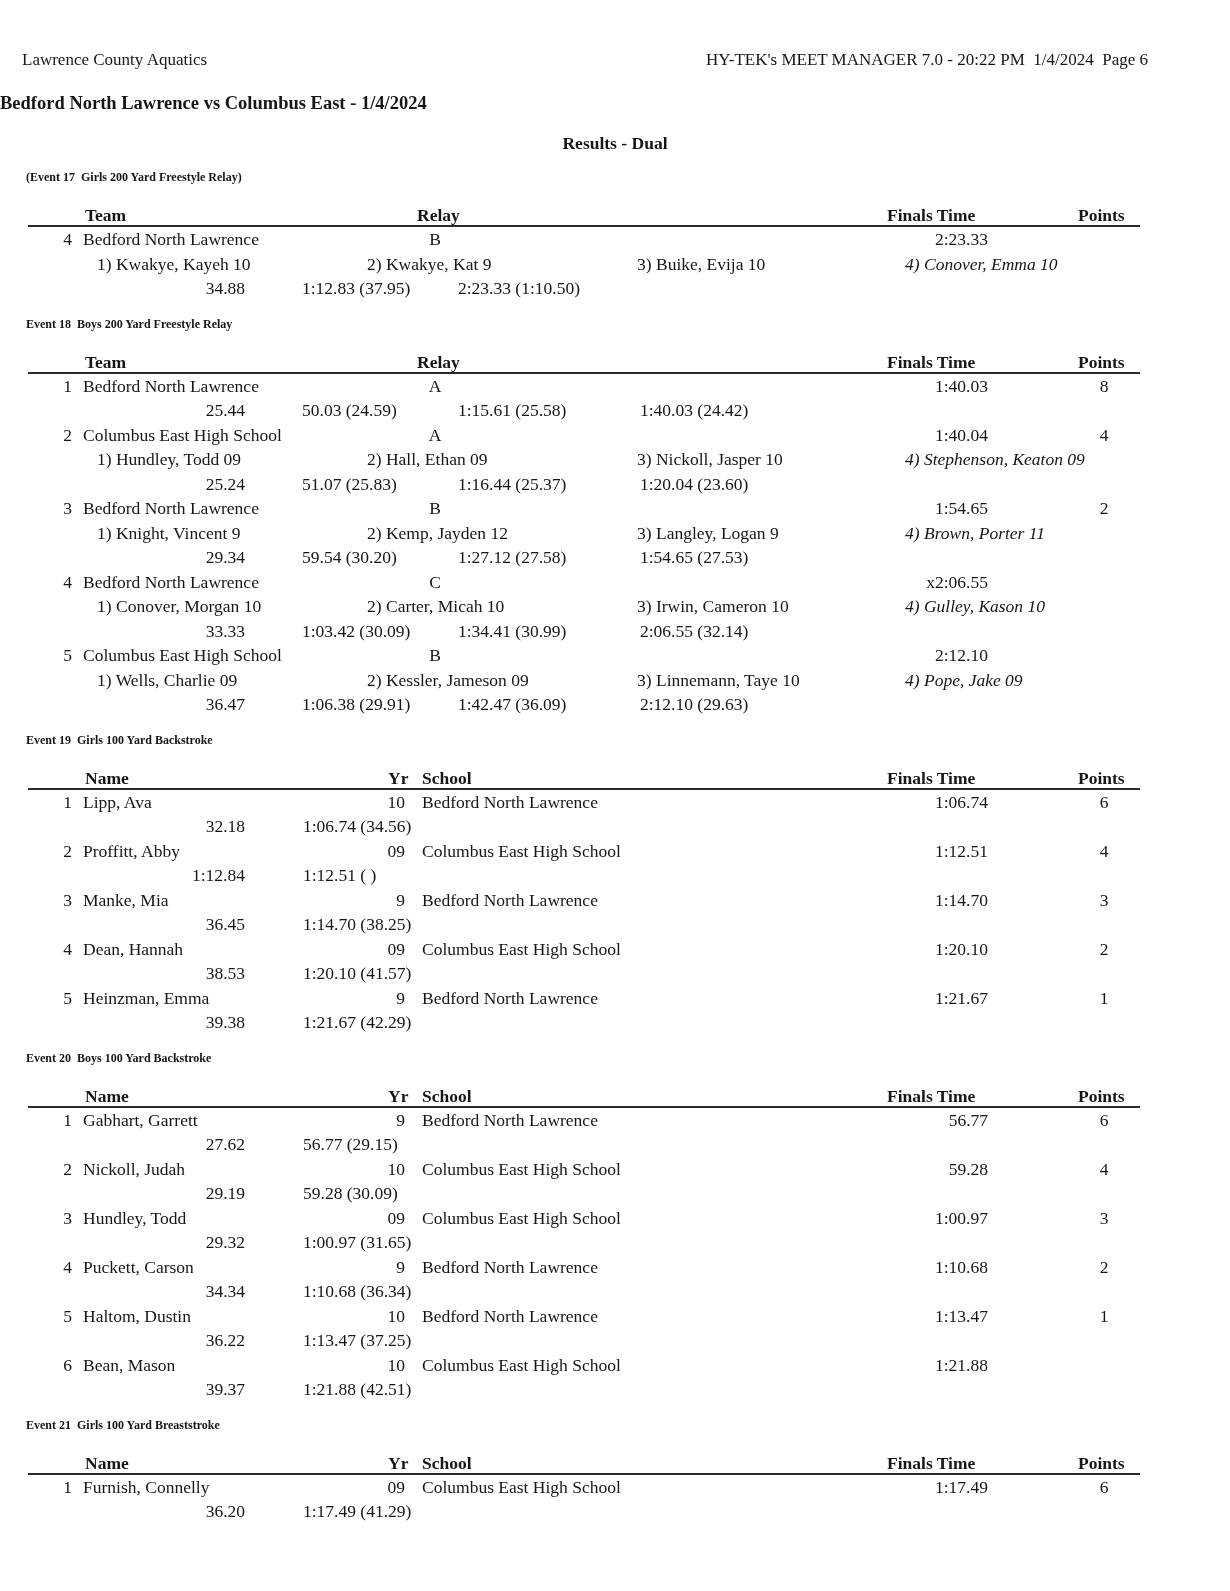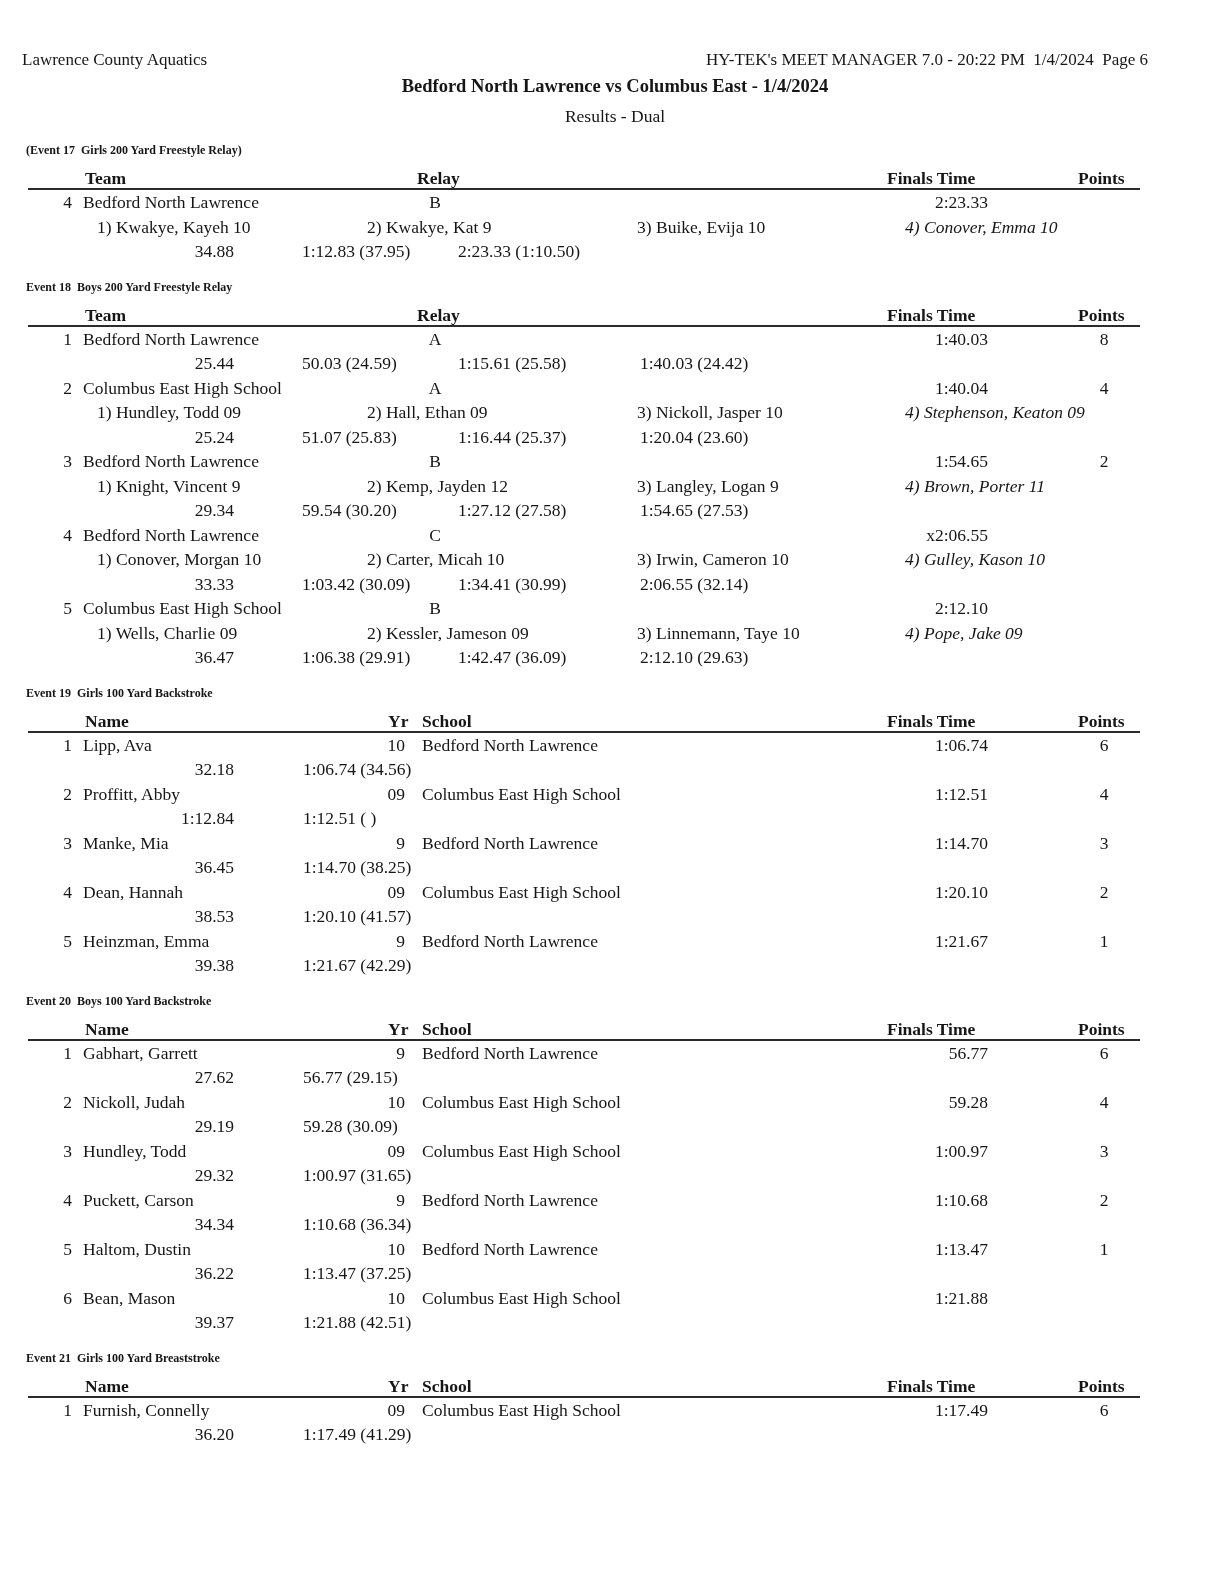"Bedford North Lawrence vs Columbus" .doc-title { margin-top: 5px -> 22px; text-align: center -> none }
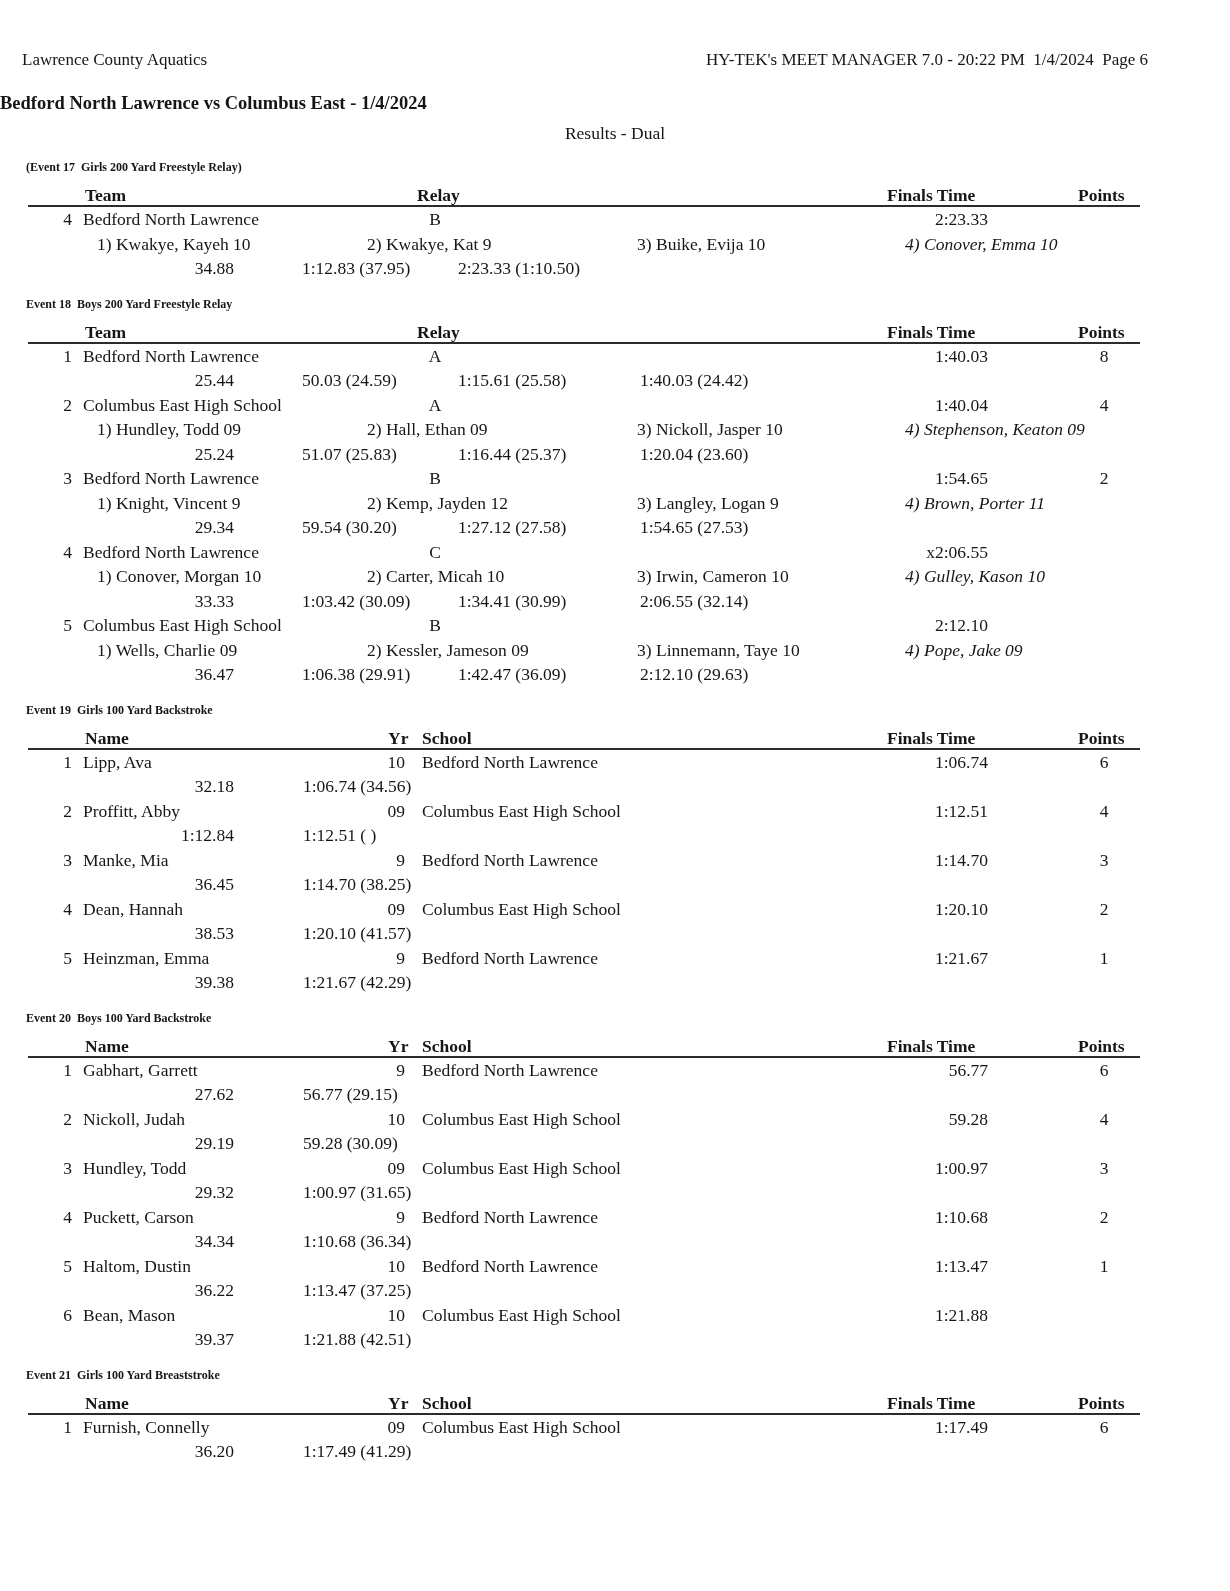"Results - Dual" .doc-subtitle { font-weight: normal -> bold; margin-top: 7px -> 17px }
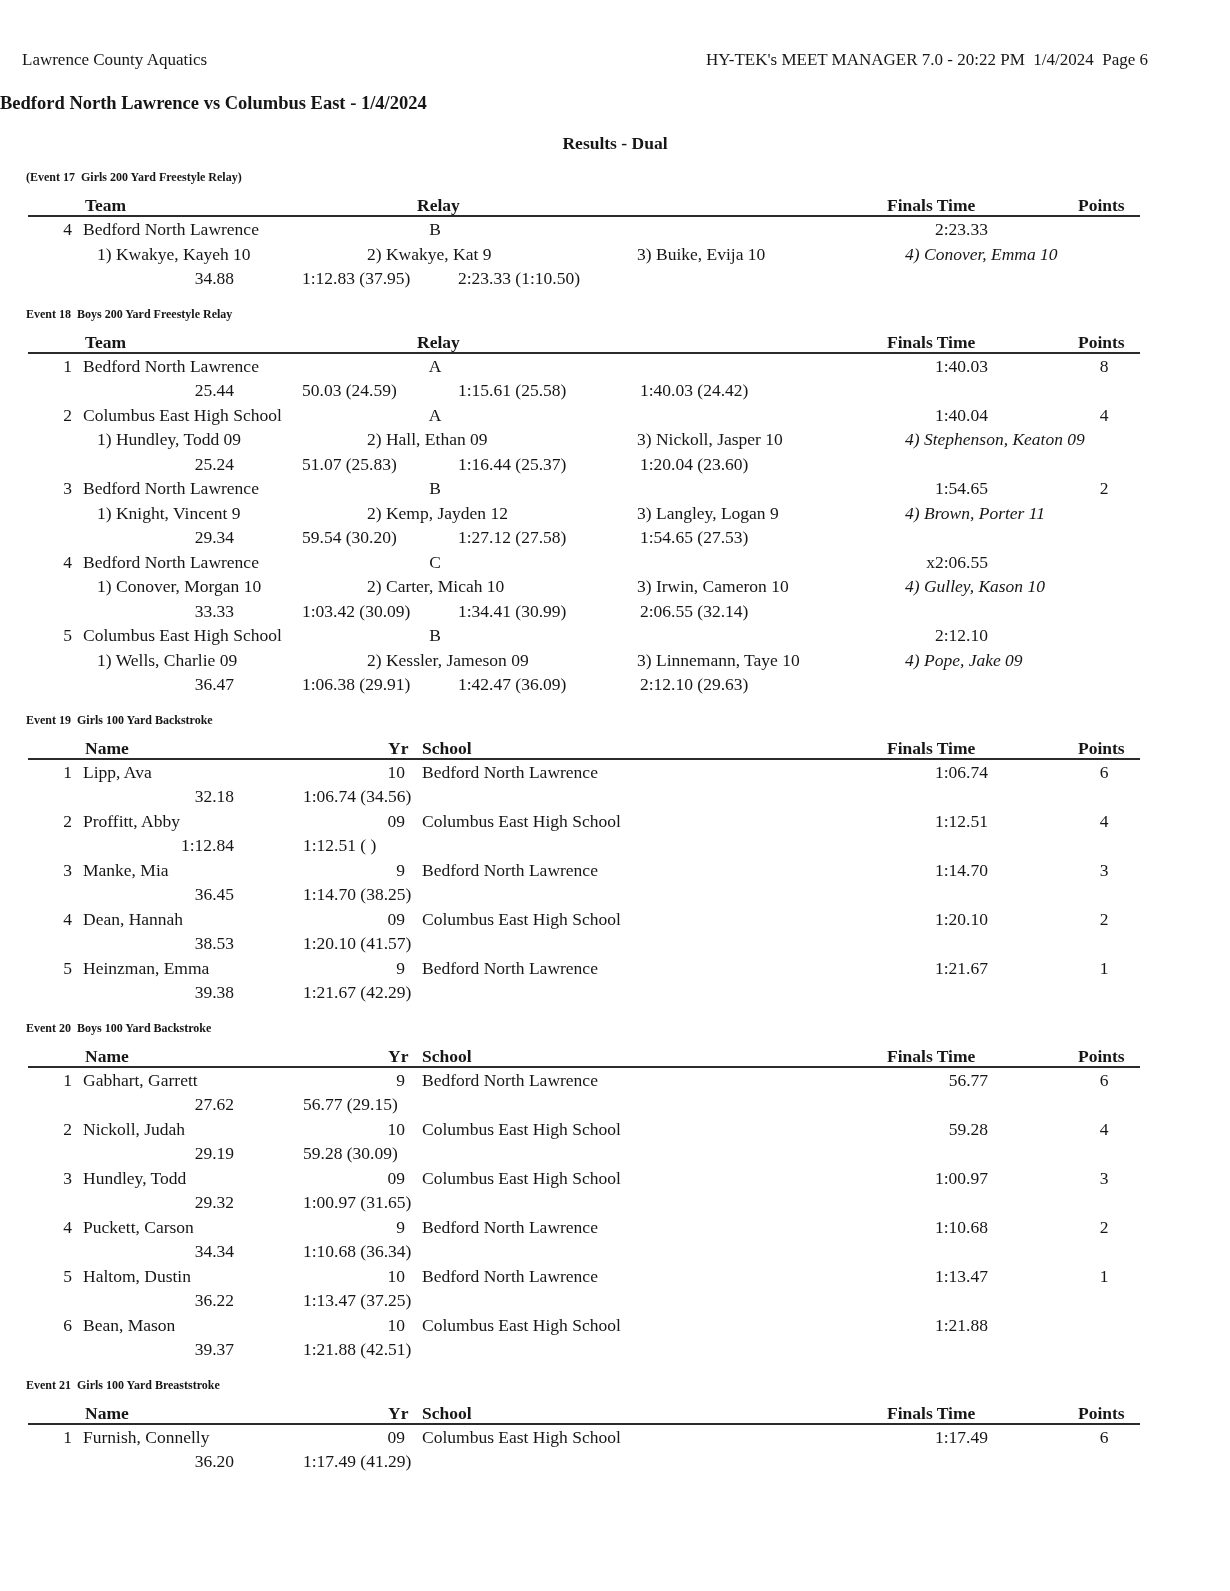"Team" .thead { margin: 4px 90px 0 28px -> 14px 90px 0 28px }
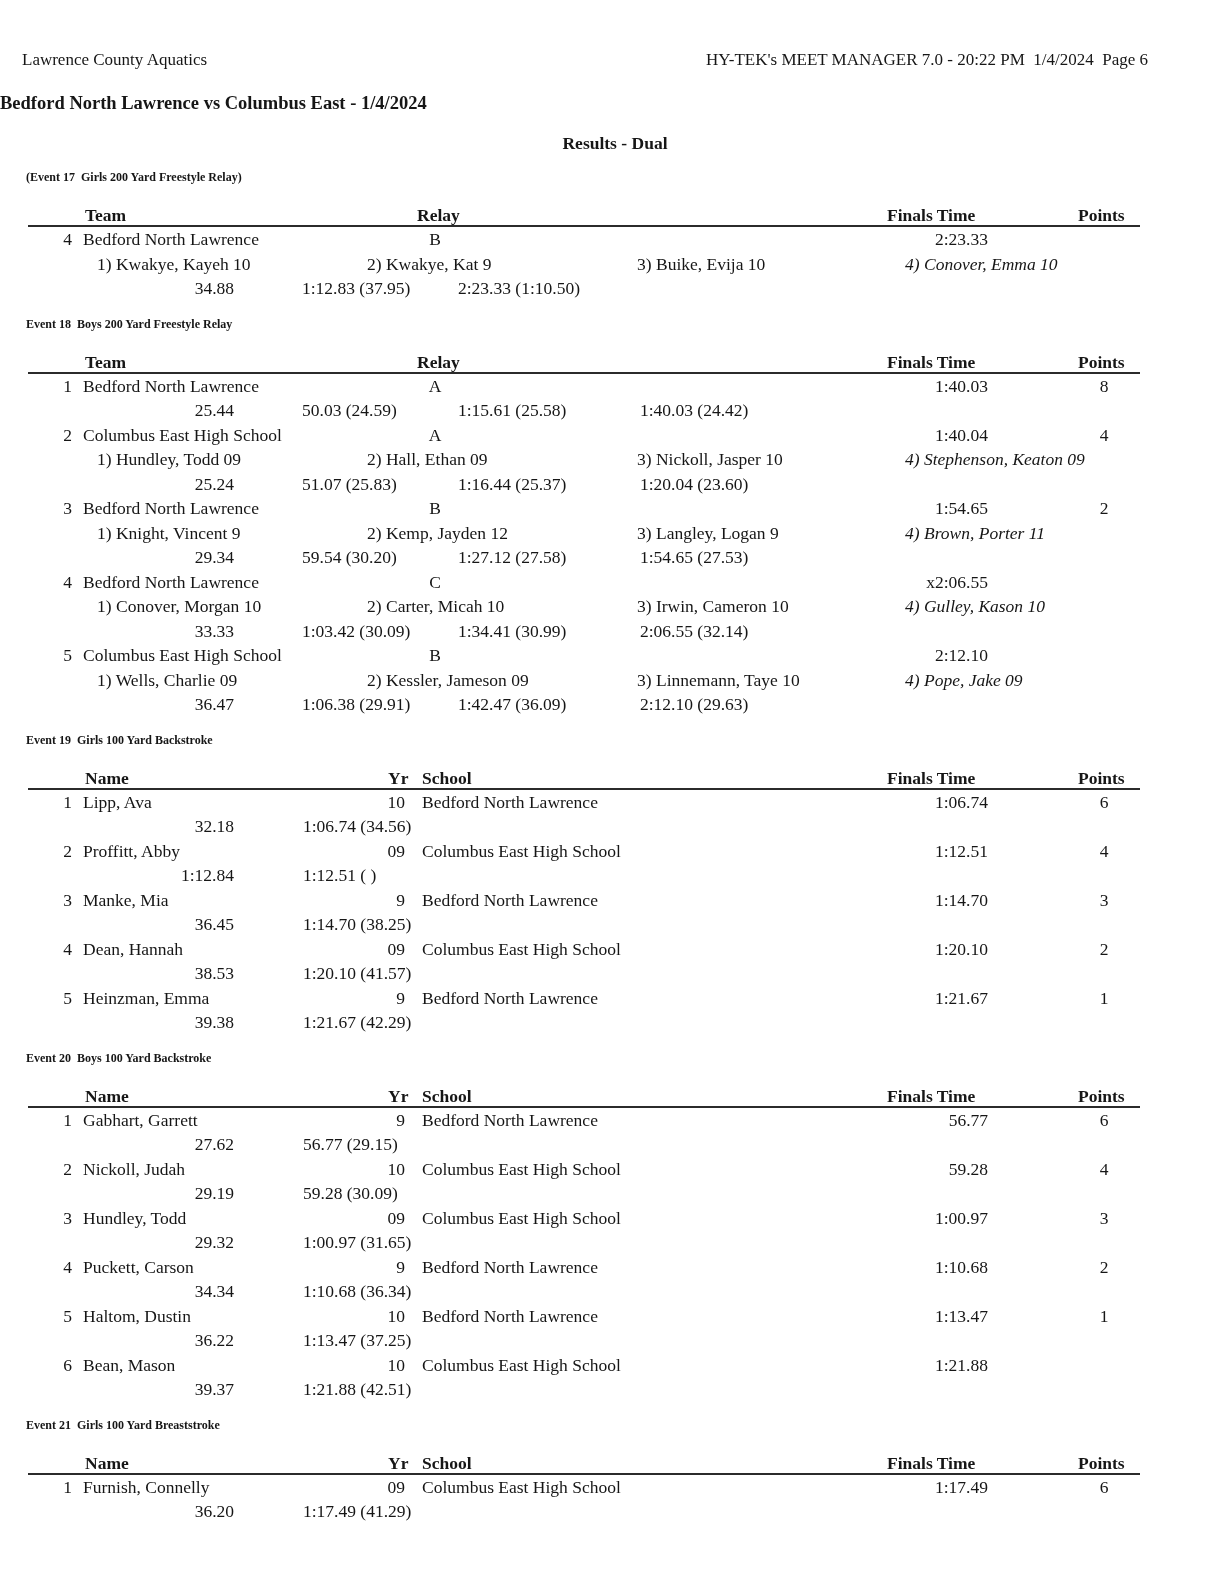"34.88" .c-sp1 { left: 134px -> 145px }
